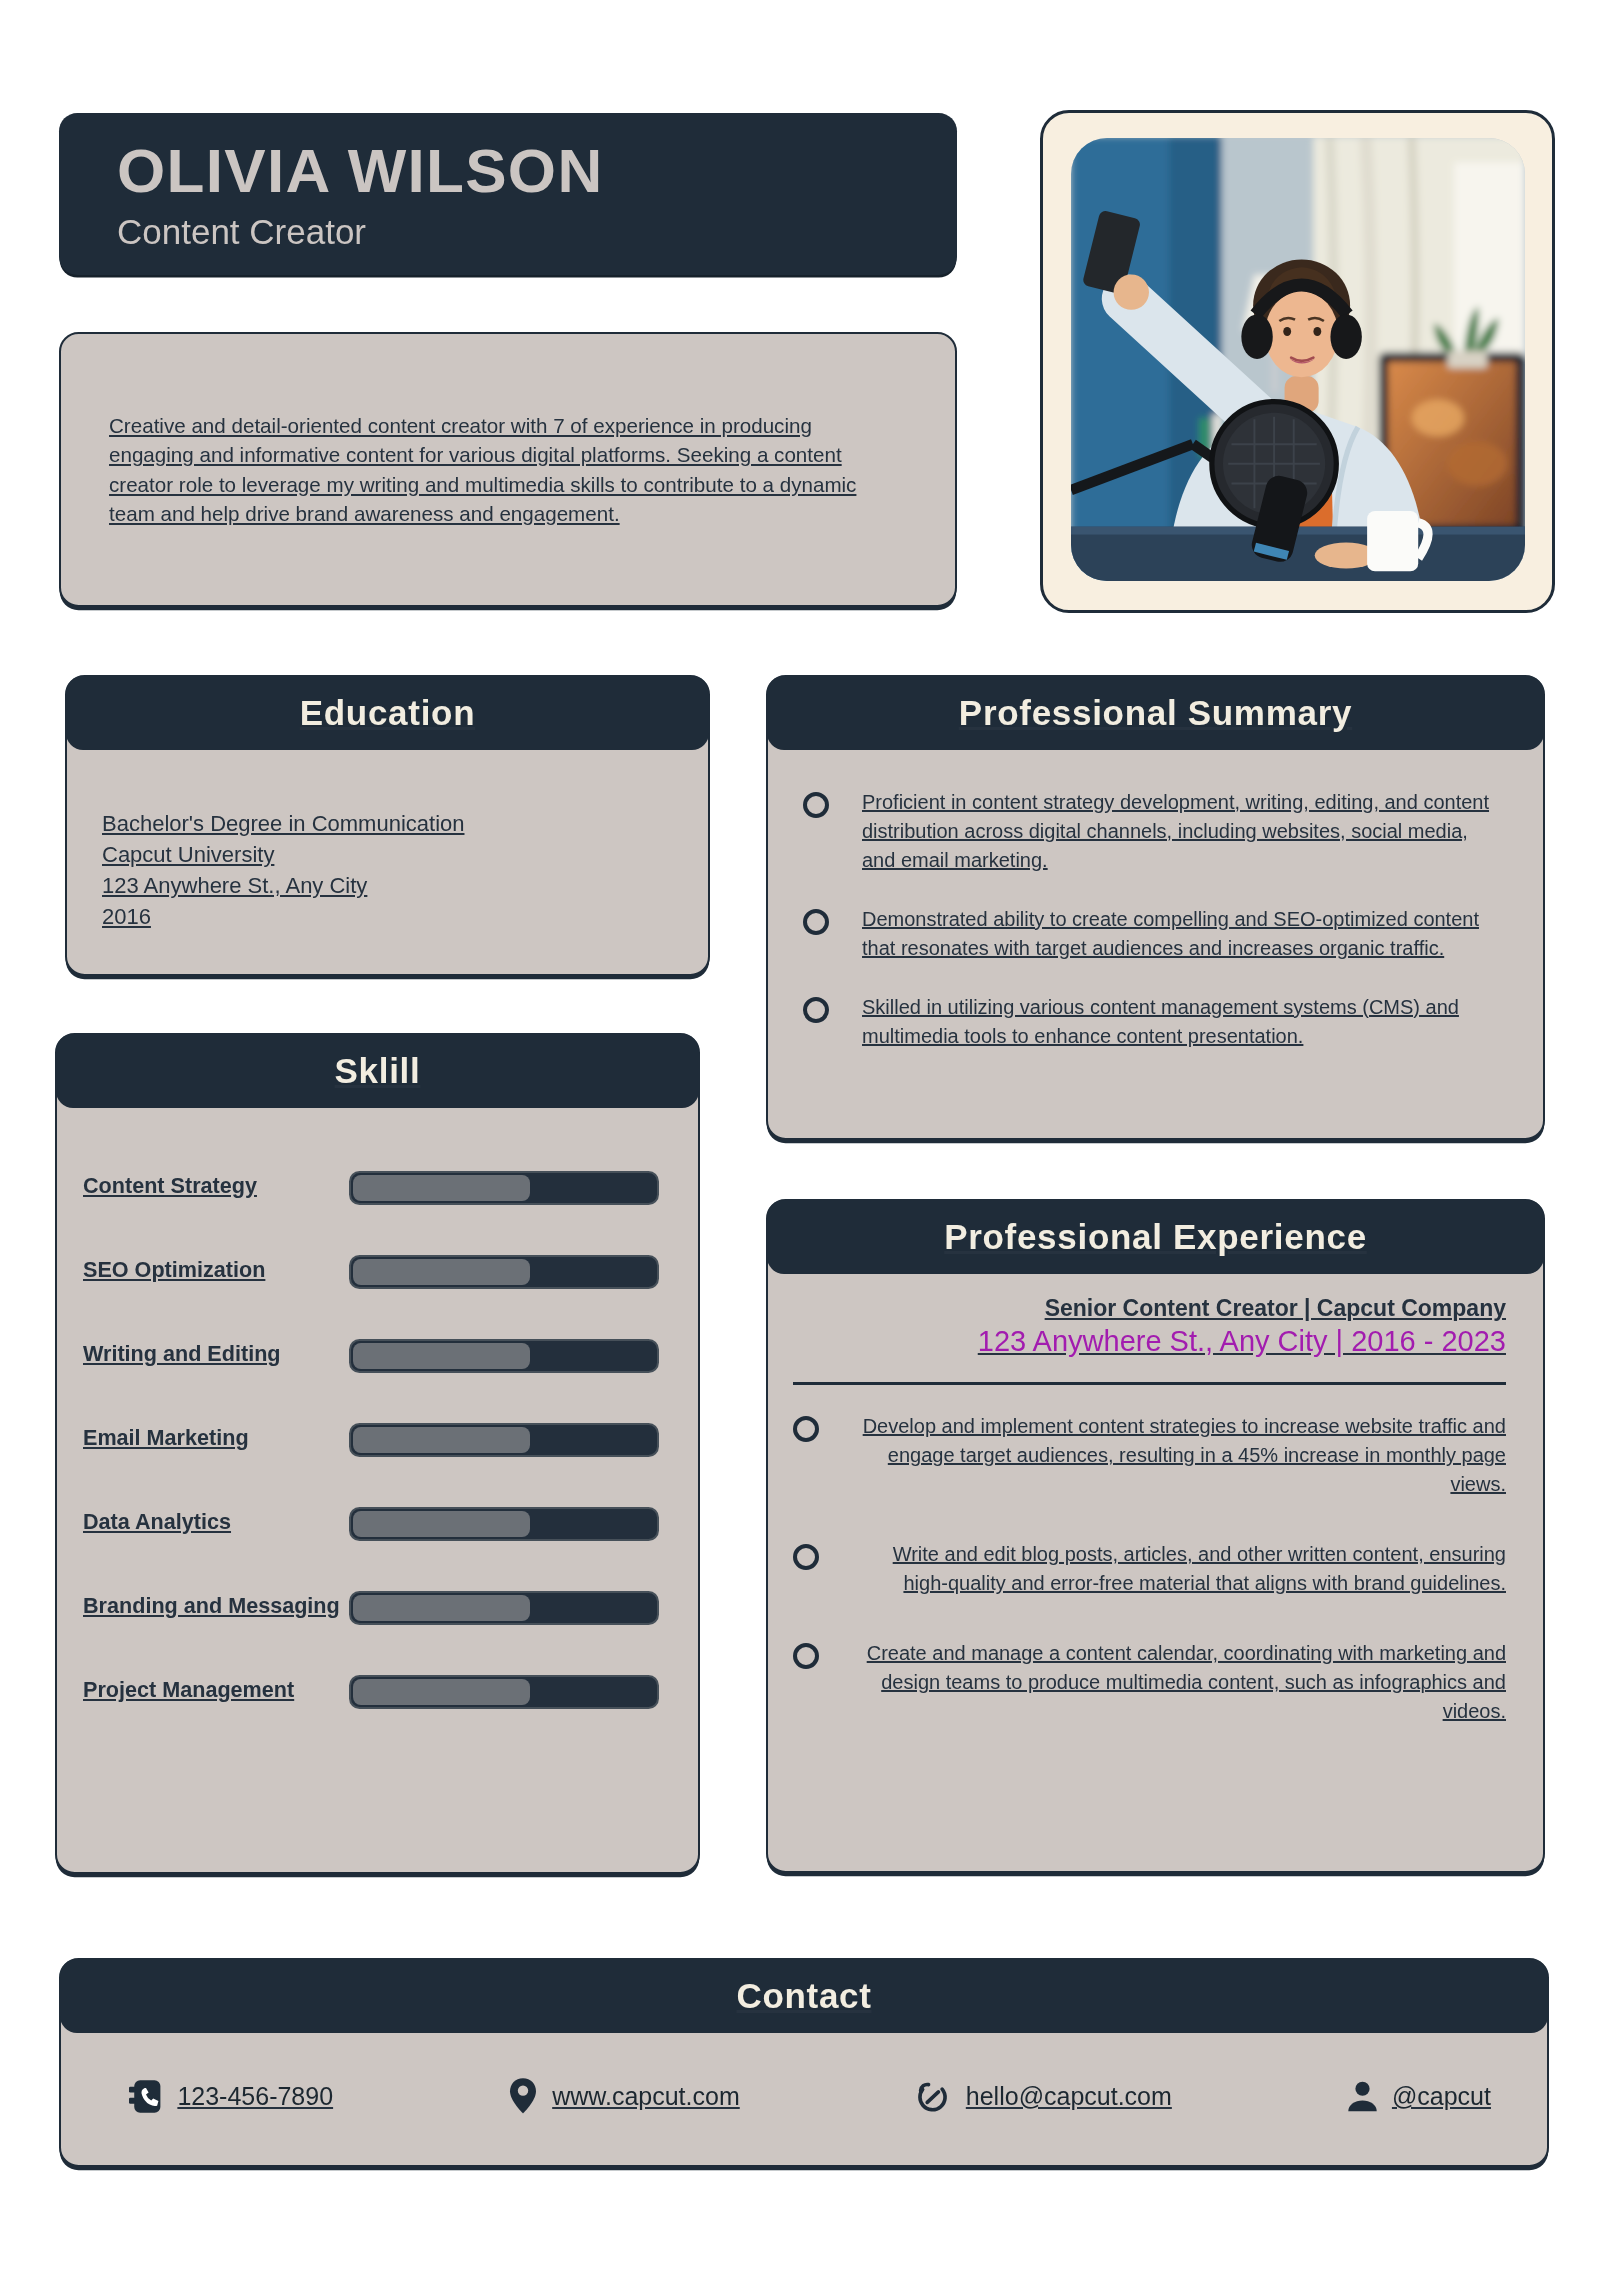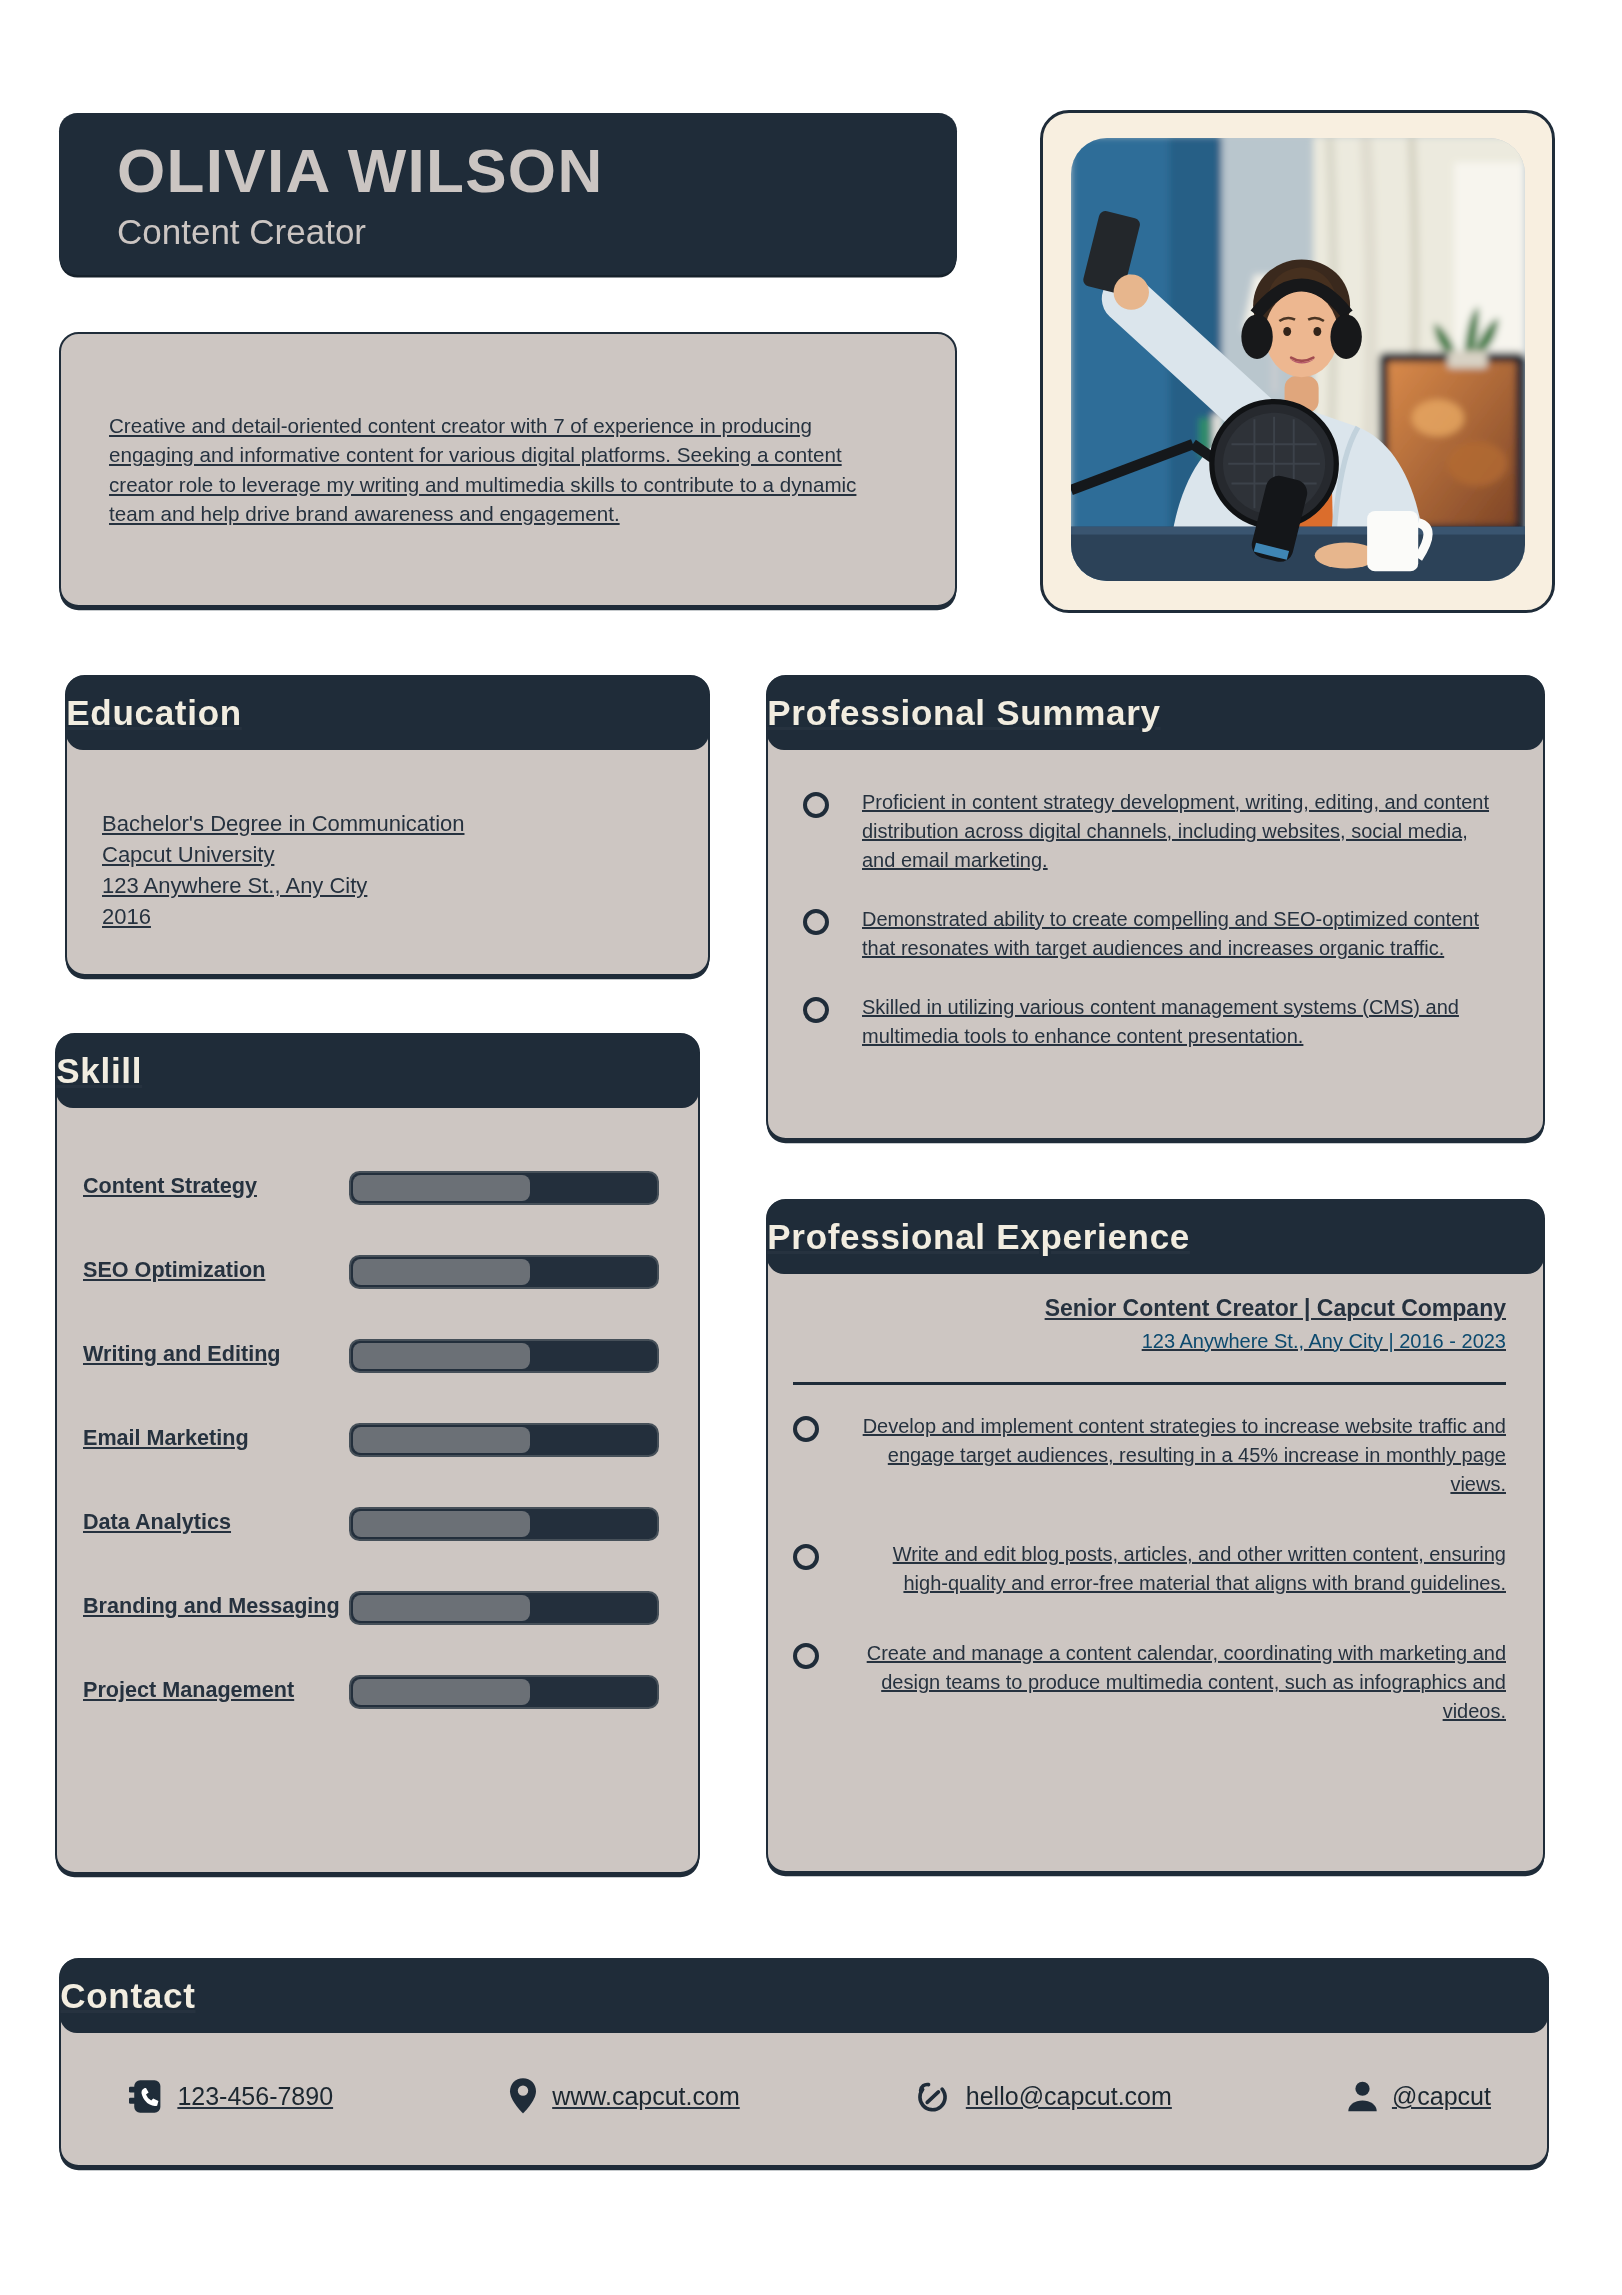"Education" .card-header { justify-content: none -> center }
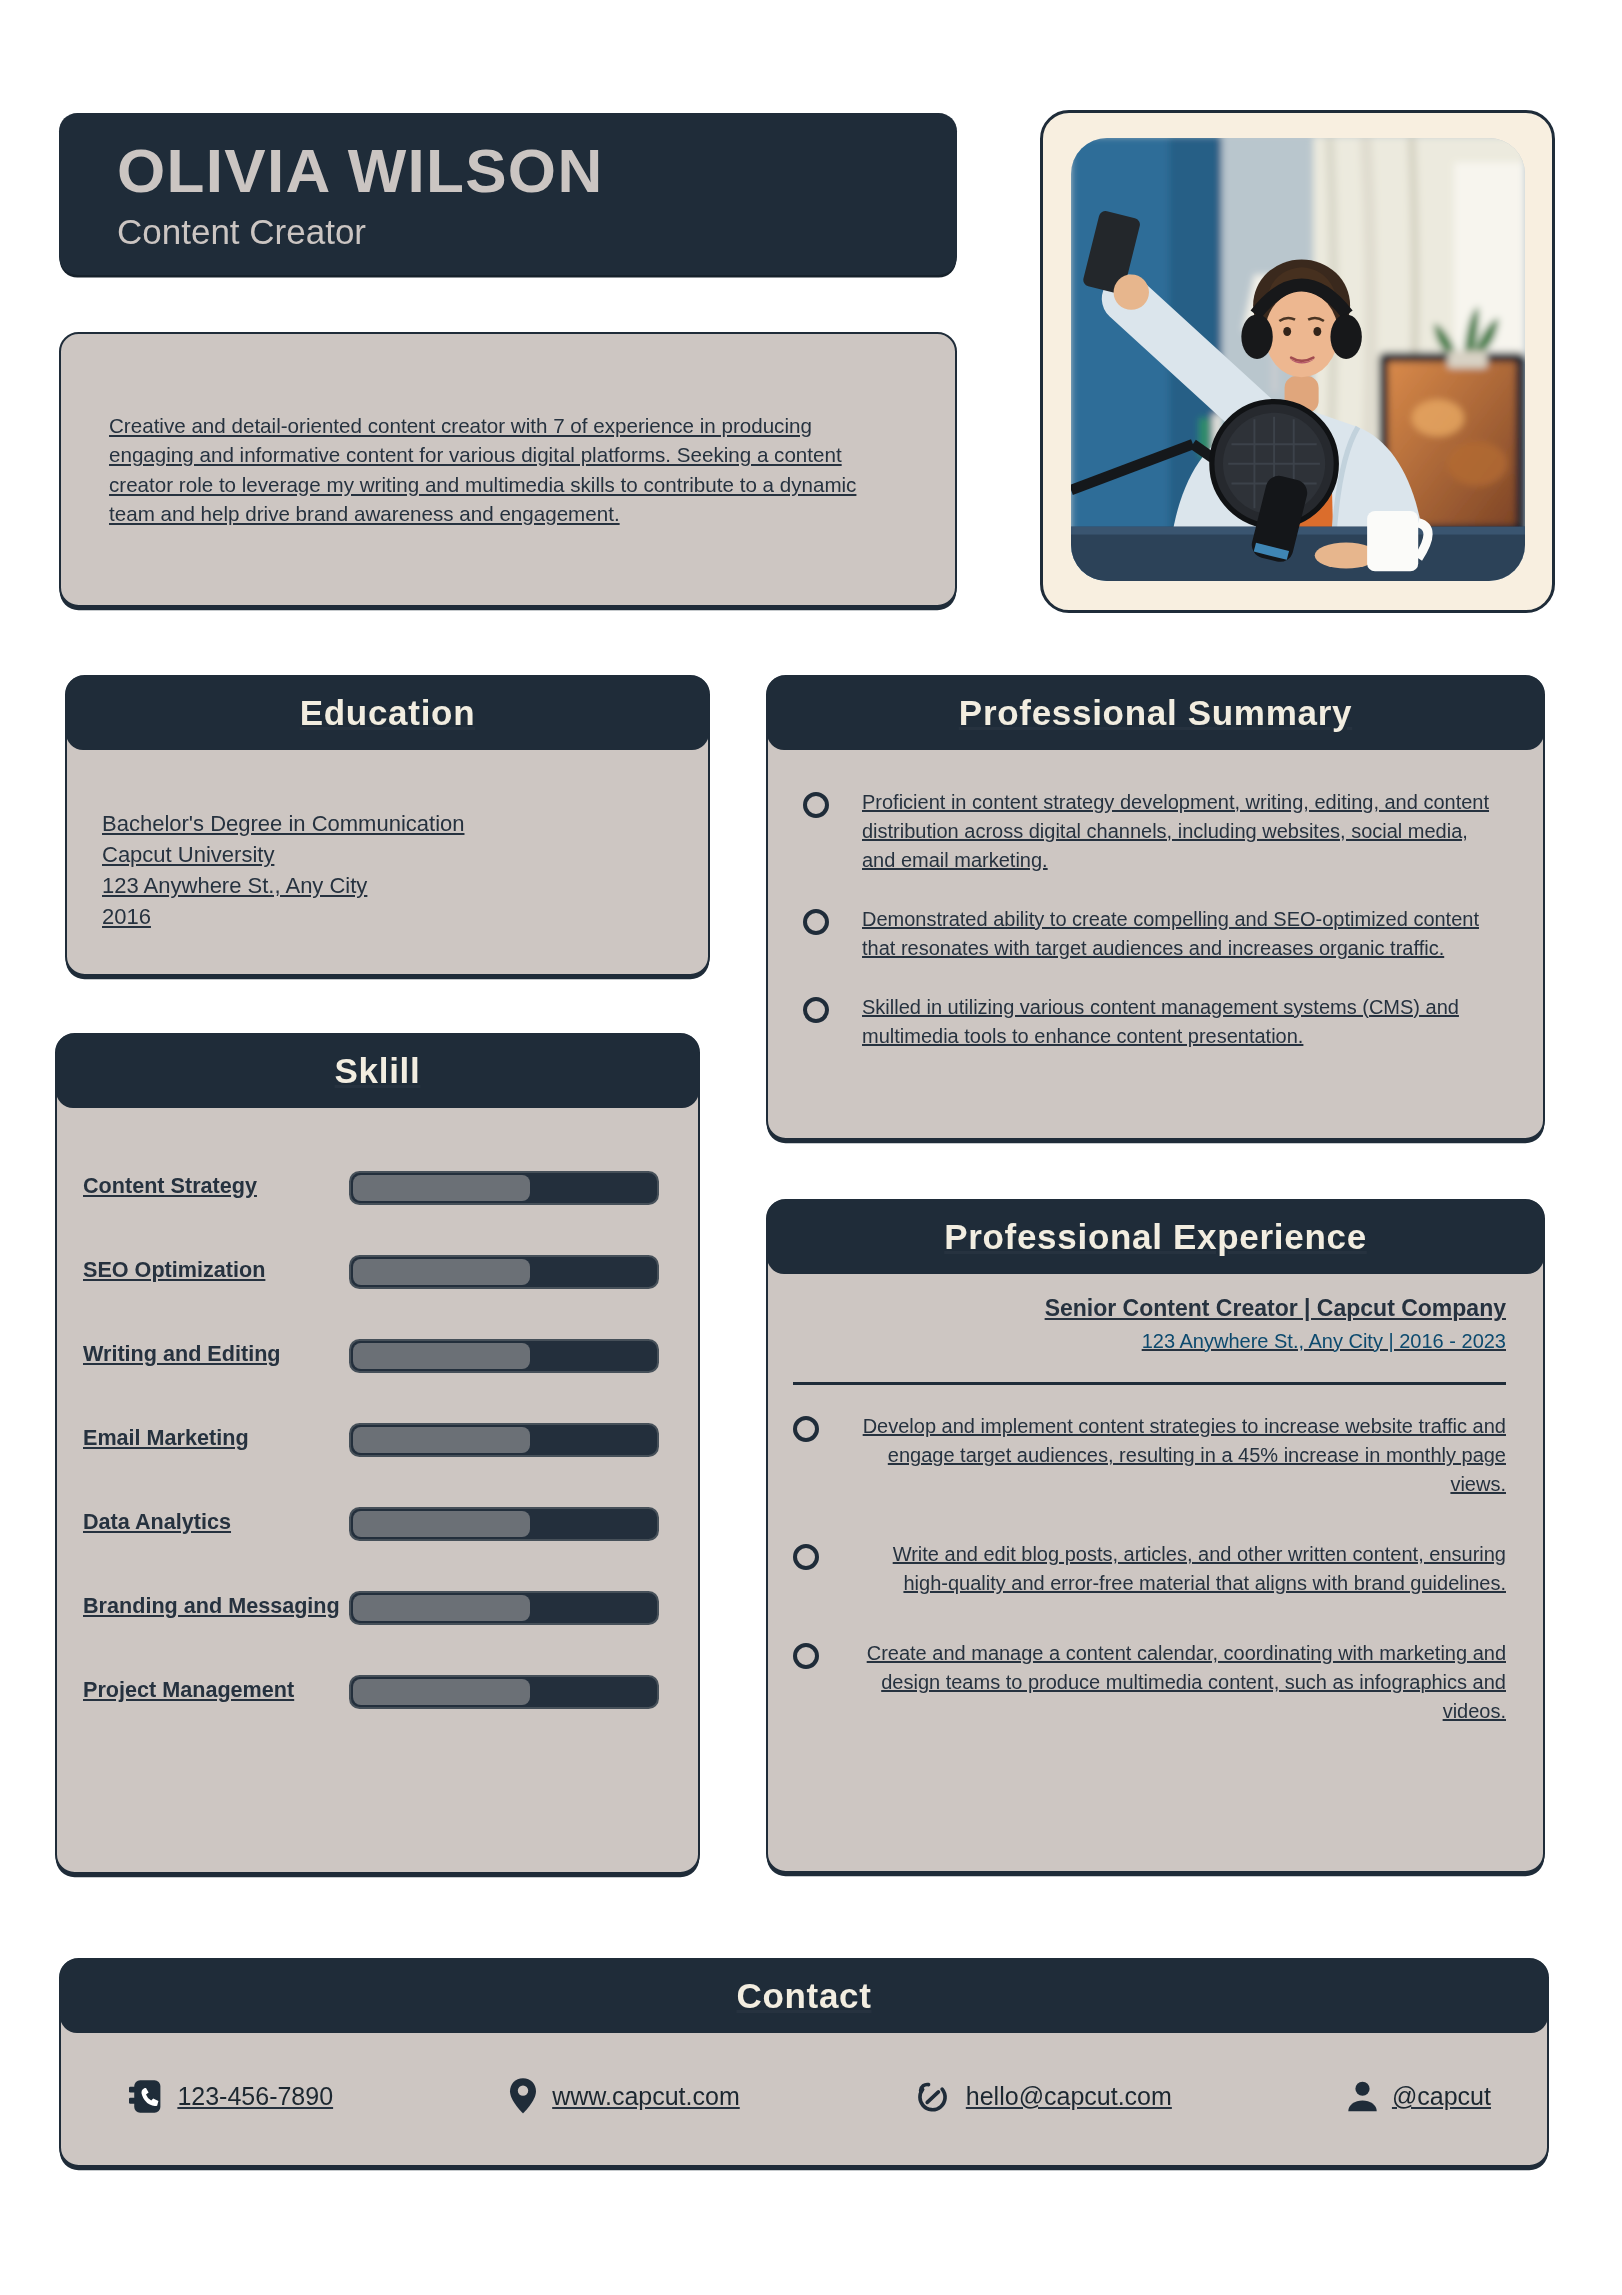"123 Anywhere St., Any City |" .exp-meta { color: #0c4a6e -> #a21caf; font-size: 20px -> 29px }
